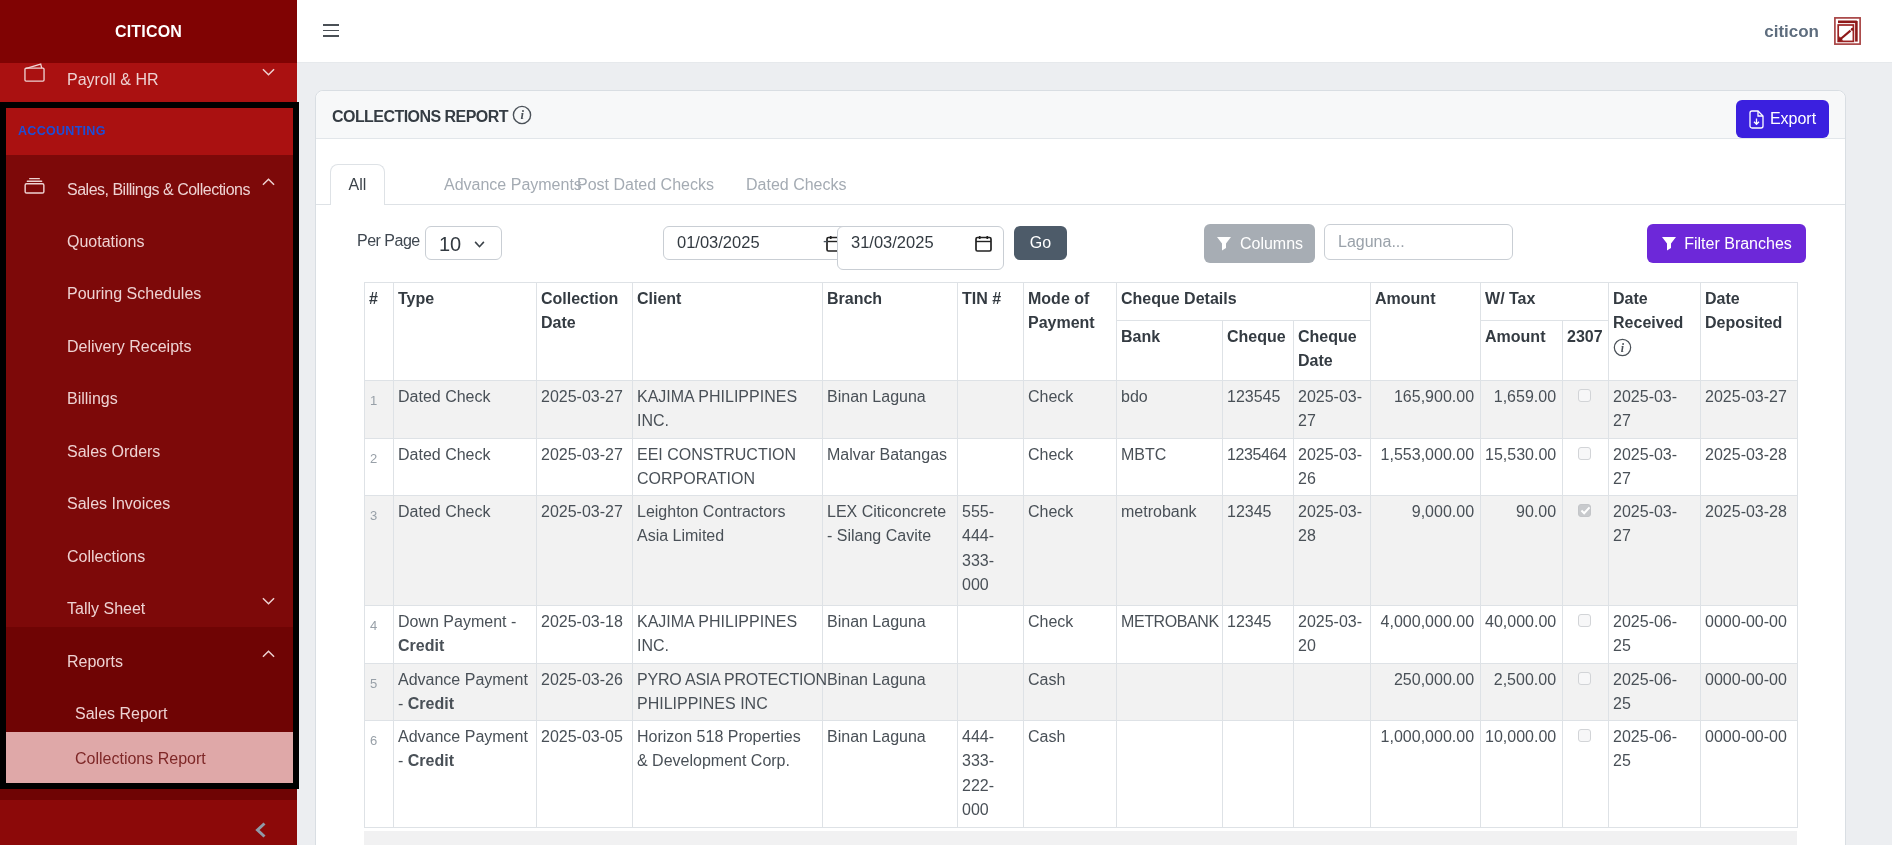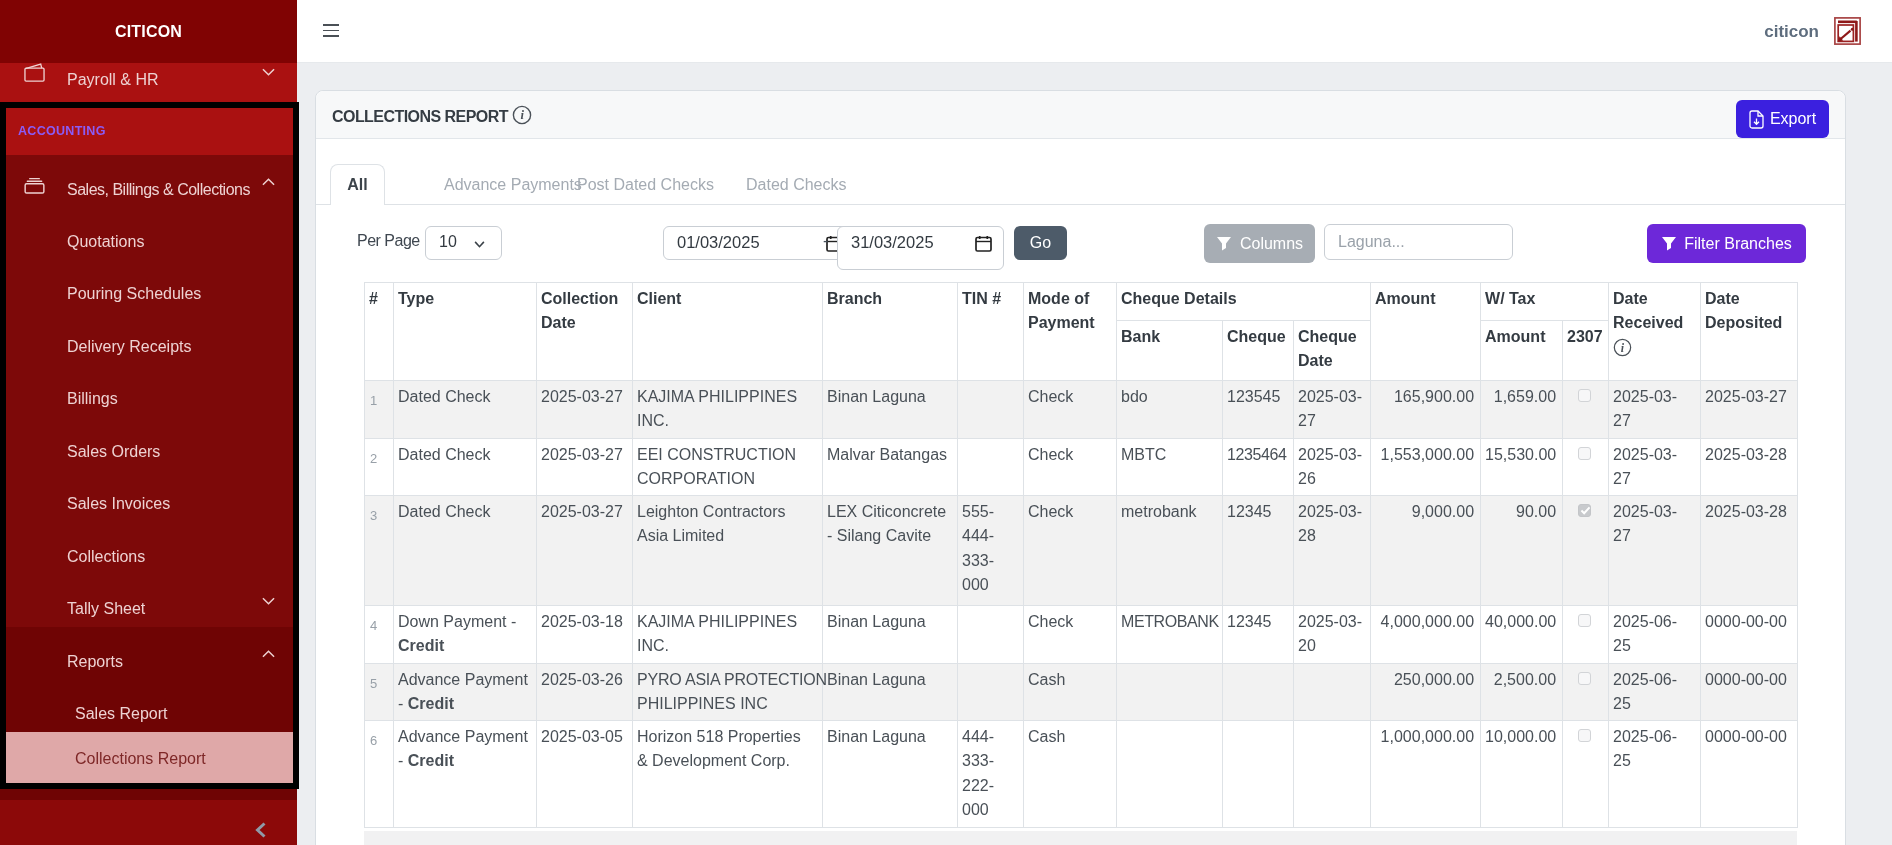"ACCOUNTING" #acct-label { color: #8b5cf6 -> #1d4ed8 }
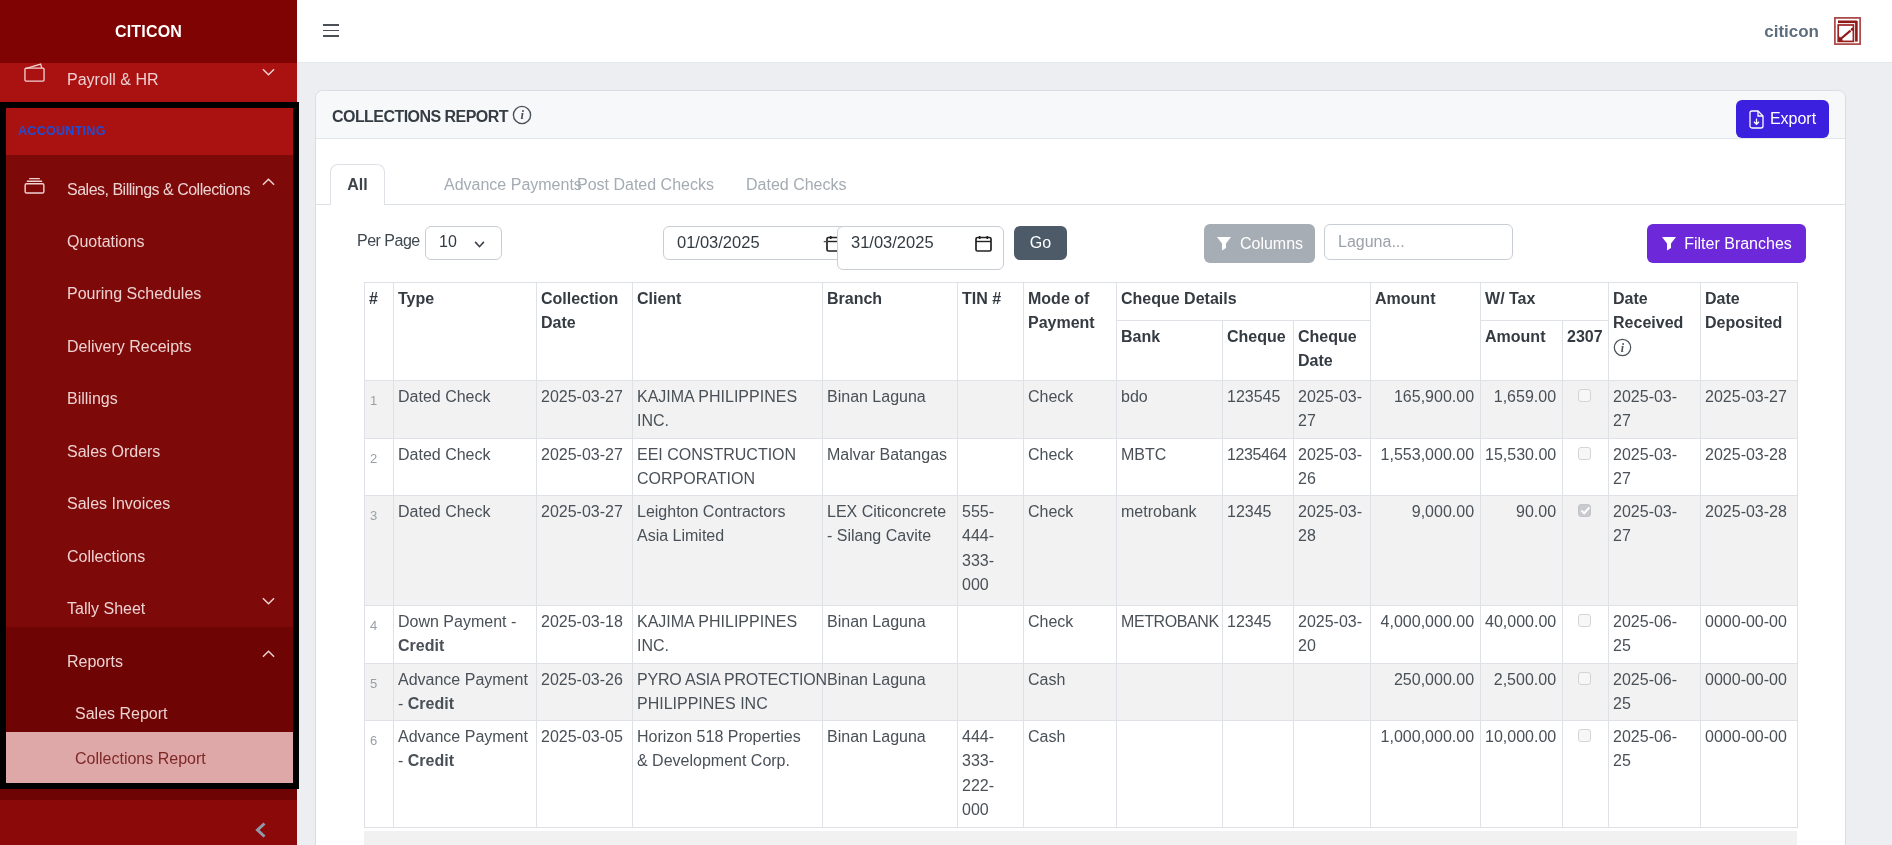"All" #tab-all { font-weight: bold -> normal }
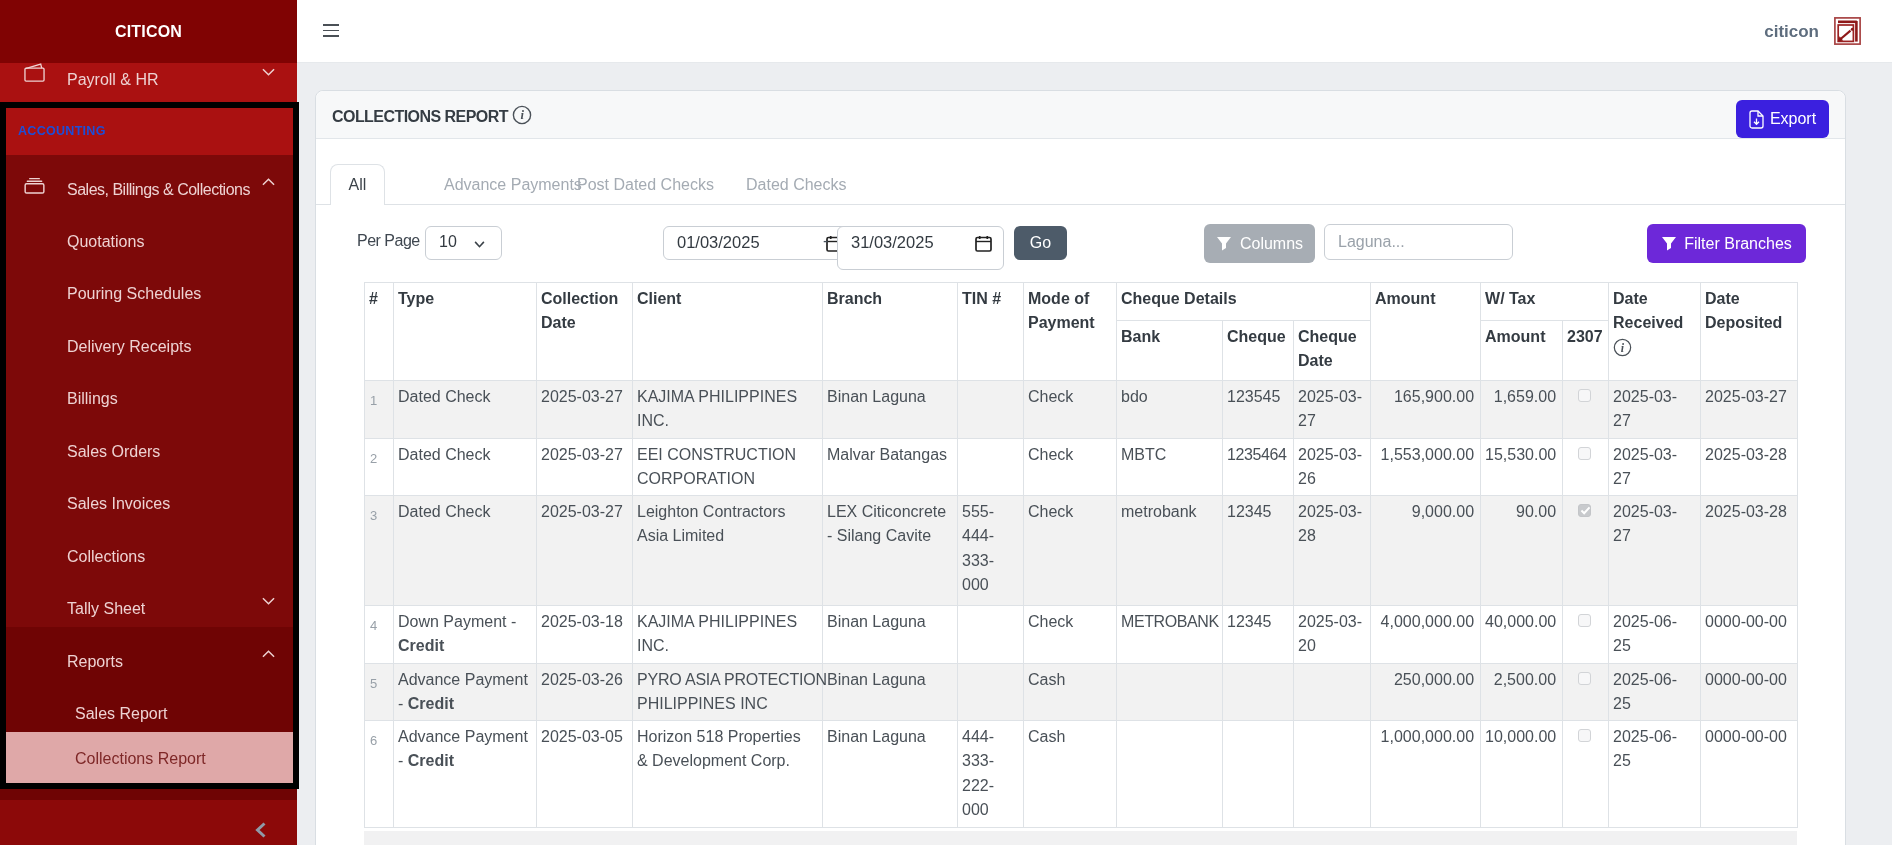"10" #sel-pp .val { font-size: 16px -> 20px }
